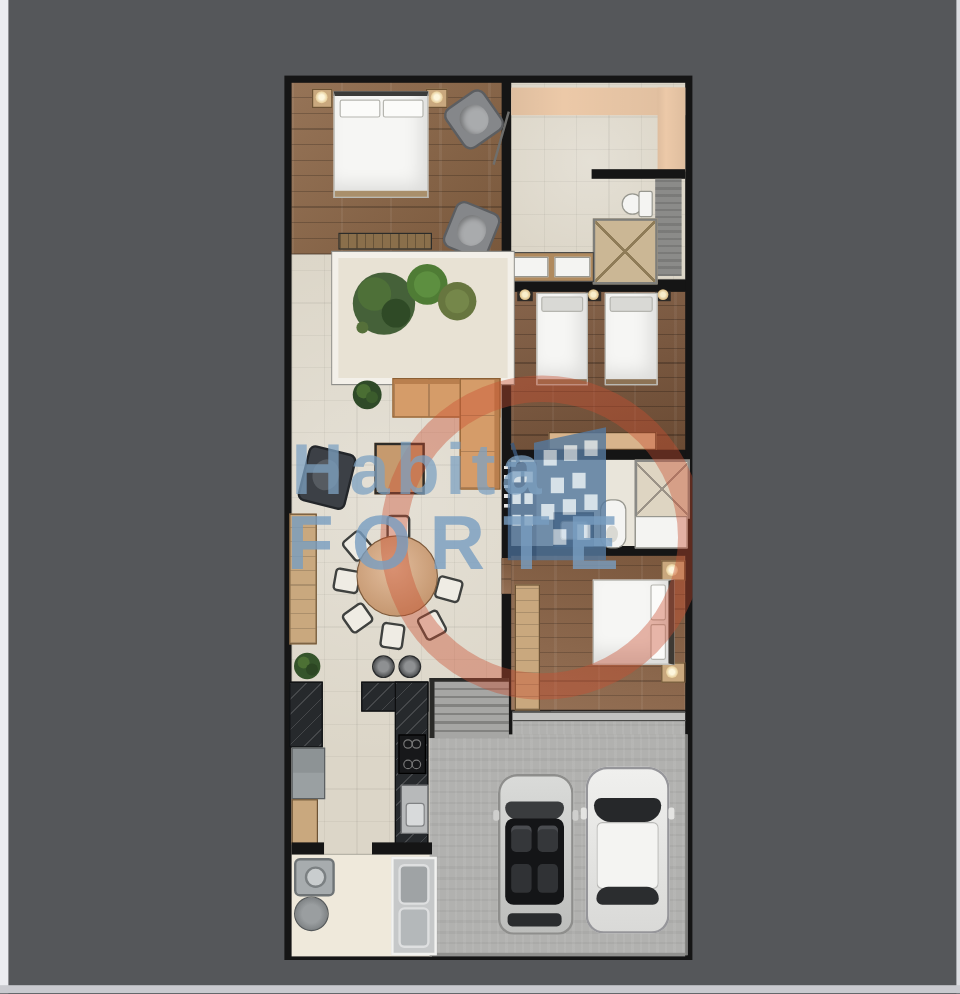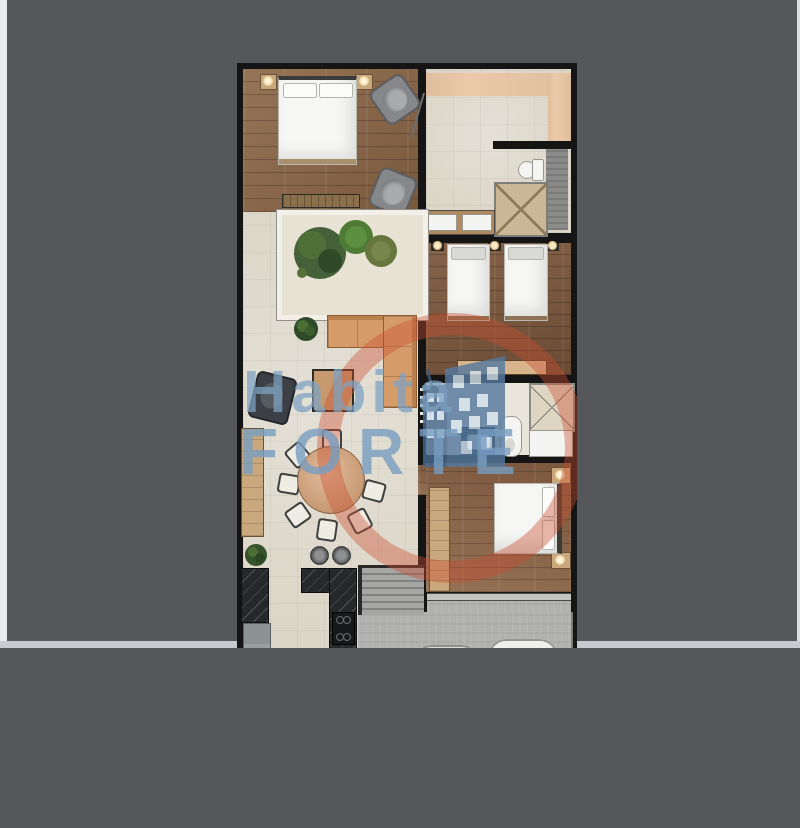"Habita" .stage { height: 648px -> 828px }
